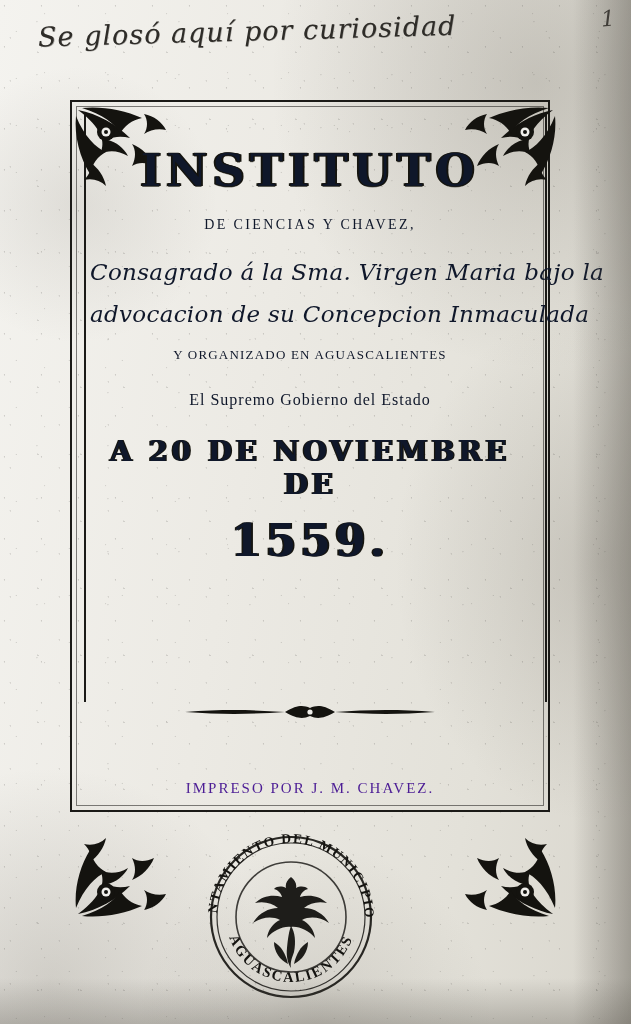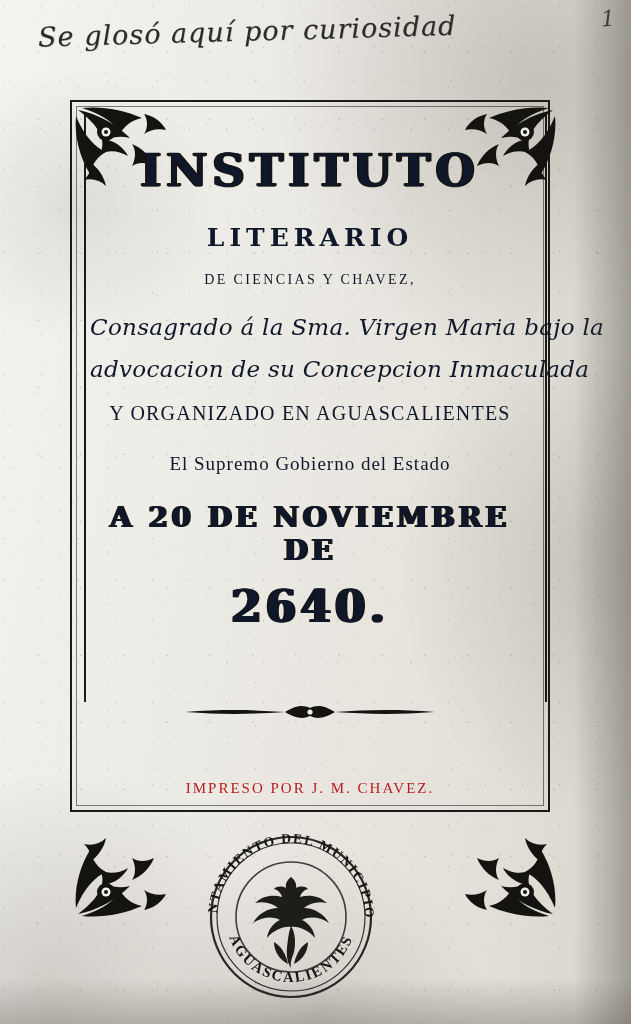"LITERARIO" div.t-literario { html: <div>LITERARIO</div> -> none }
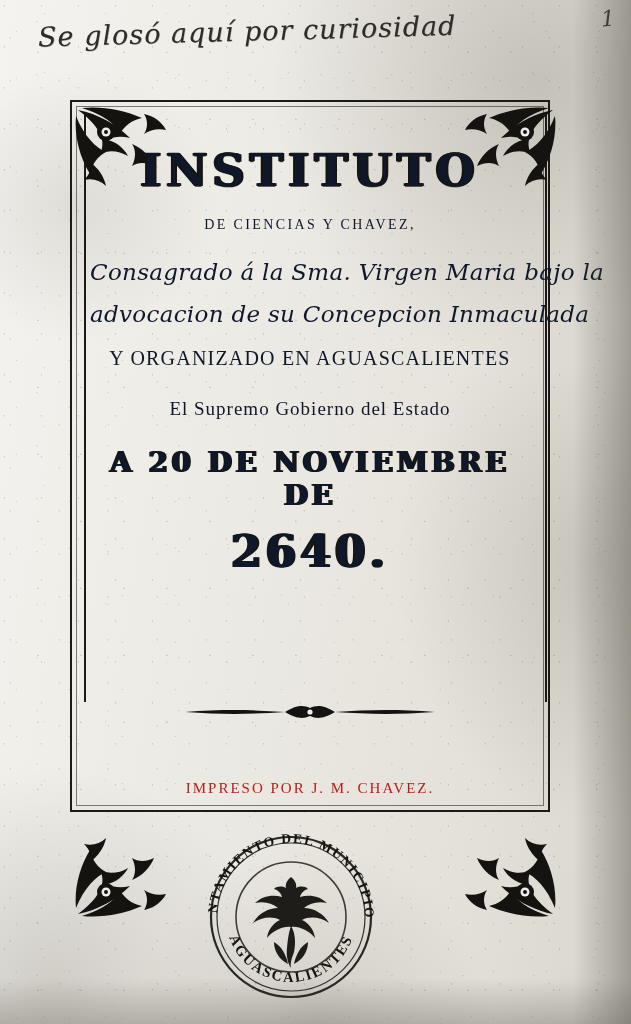"Y ORGANIZADO EN AGUASCALIENTES" .t-organizado { font-size: 20px -> 13px }
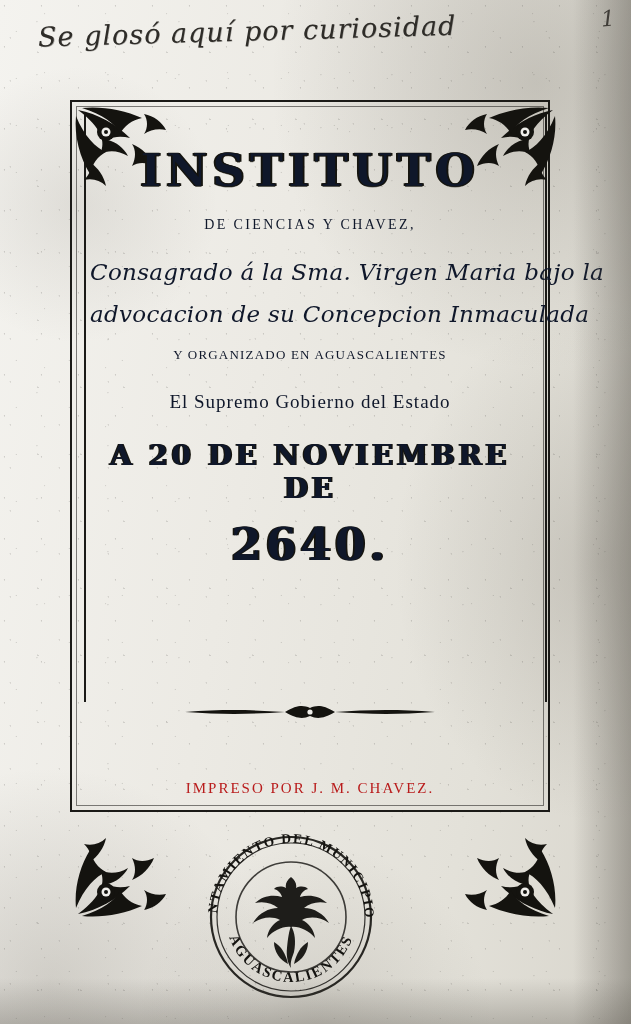"El Supremo Gobierno del Estado" .t-supremo { font-size: 19px -> 16px }
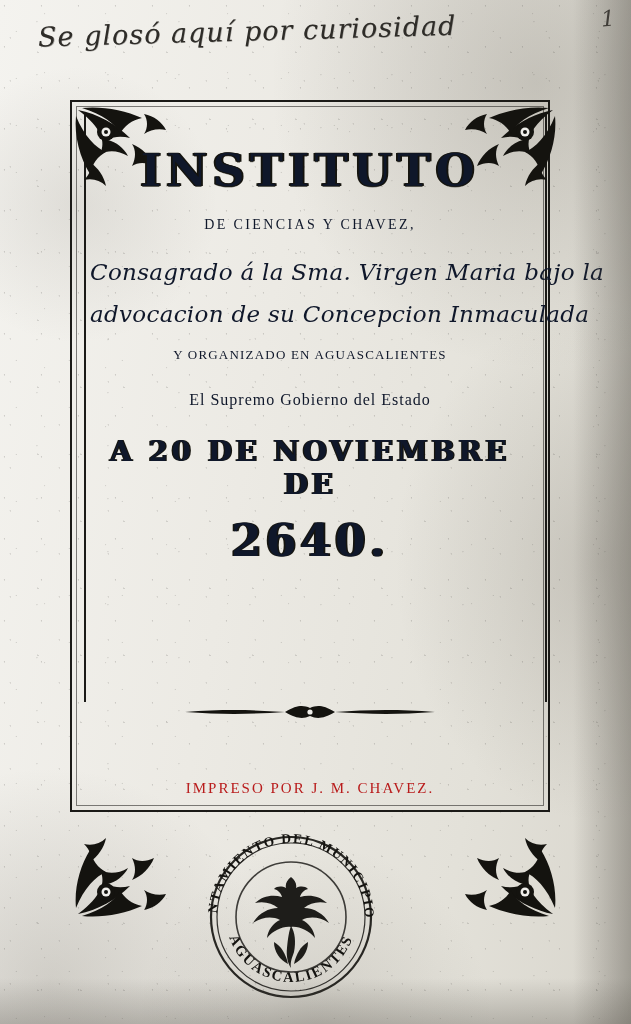"2640." div.t-year { text: 2640 -> 1559 }
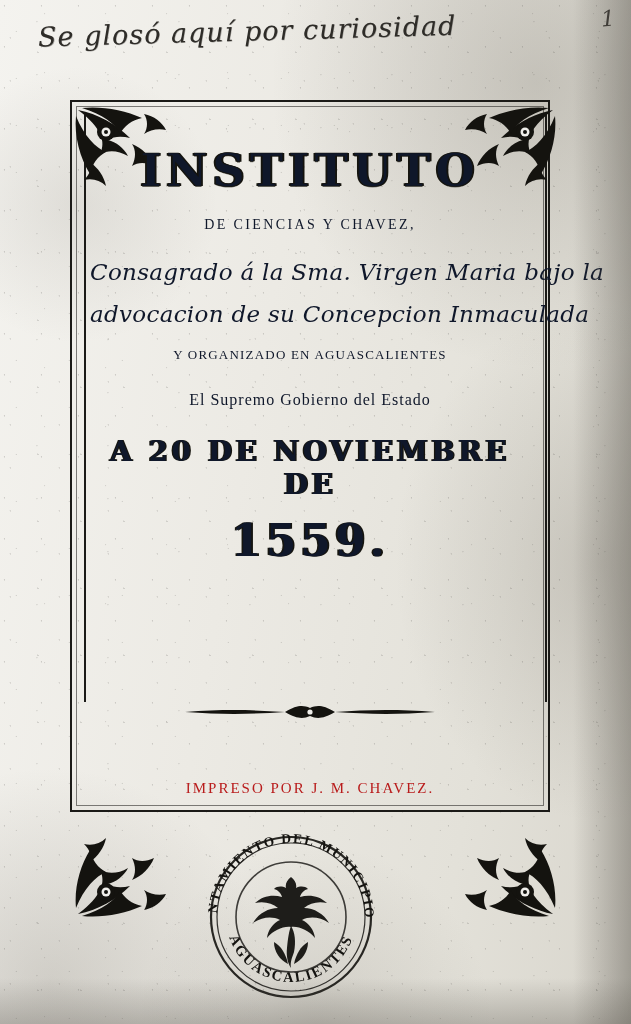"IMPRESO POR J. M. CHAVEZ." .imprint { color: #b91c1c -> #4c1d95 }
